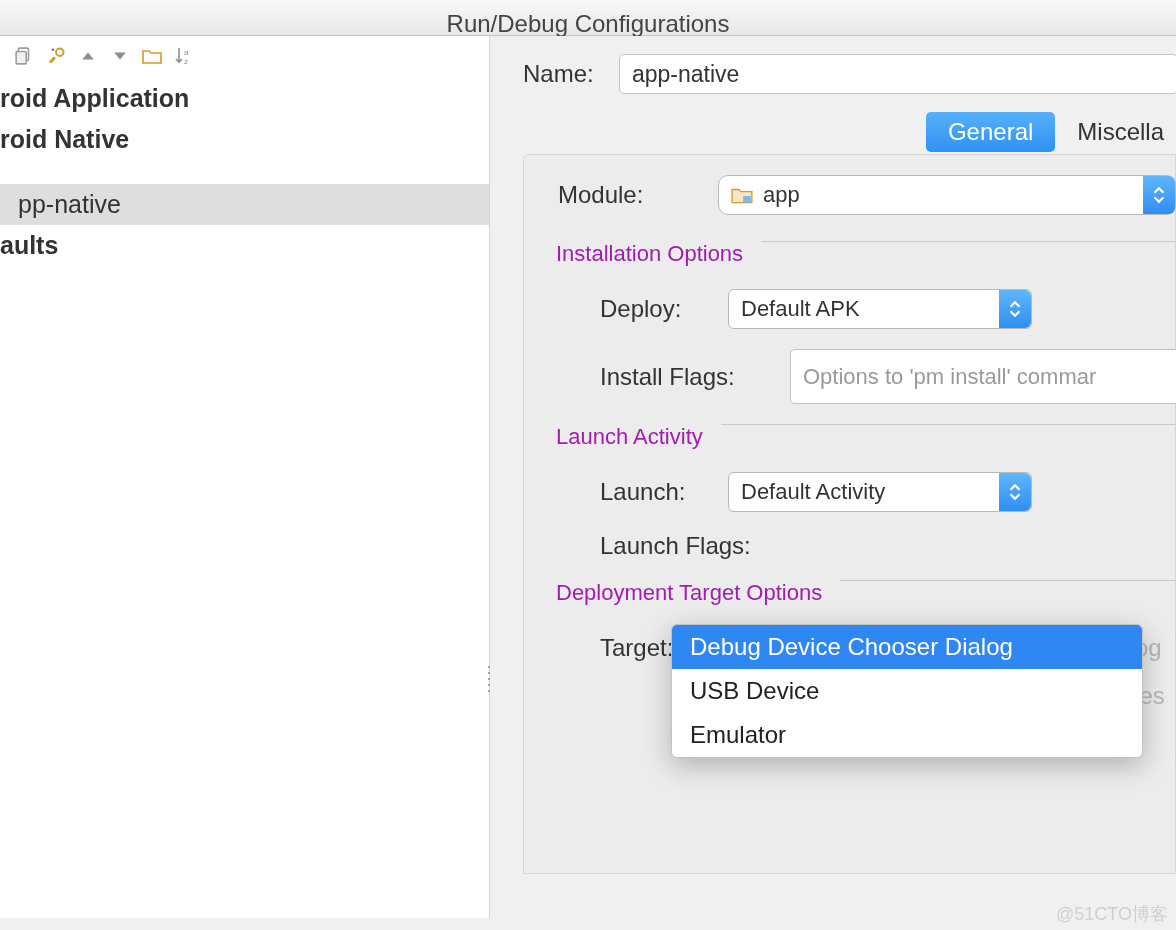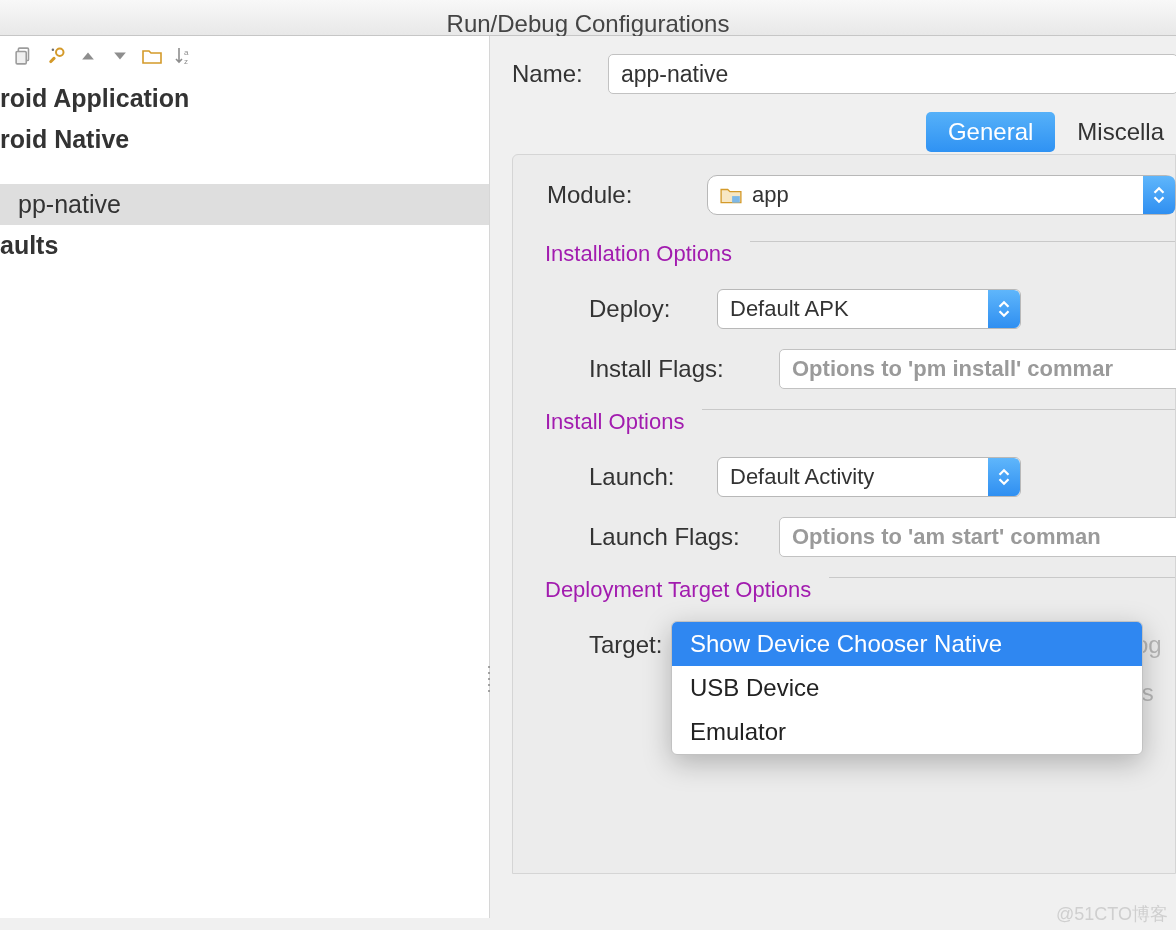"Name:" .panel { padding: 18px 0 0 22px -> 18px 0 0 33px }
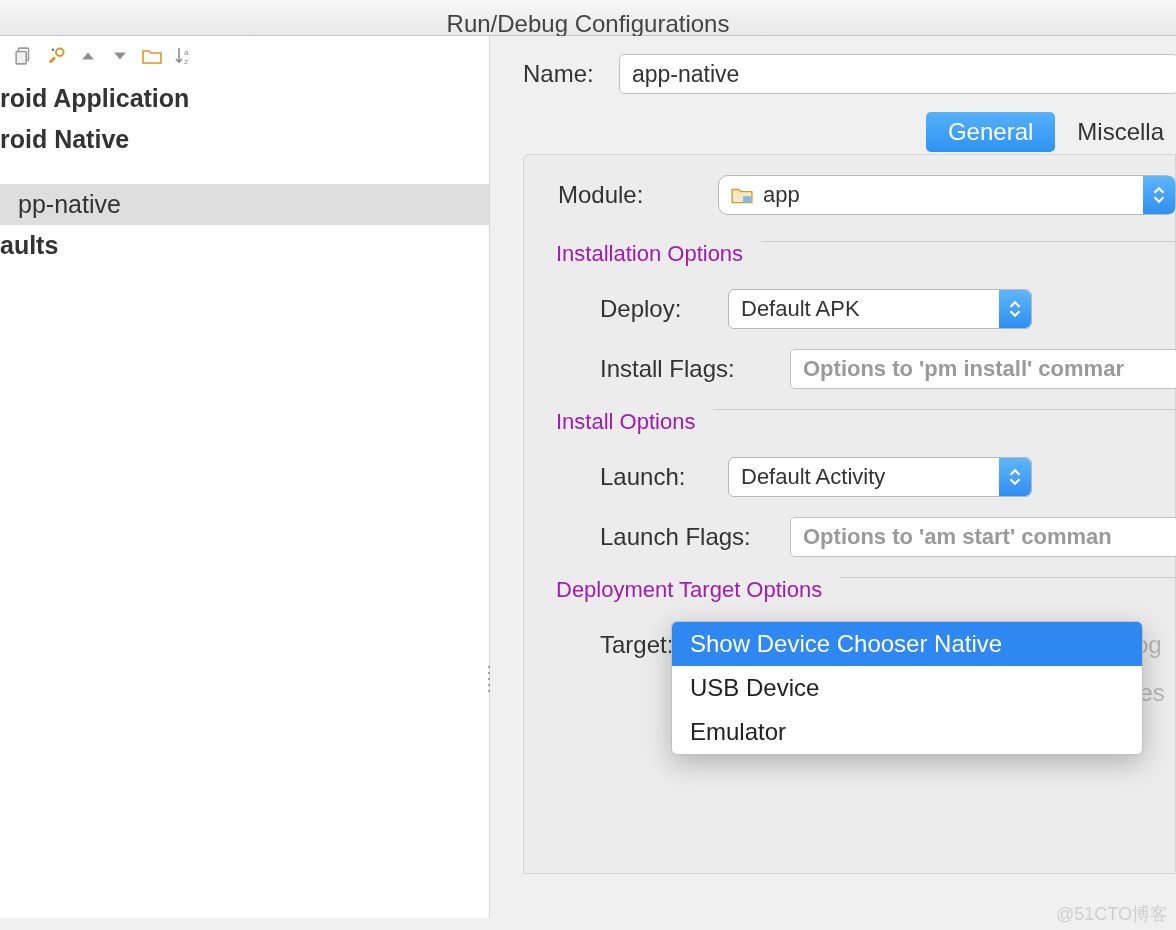"Options to 'pm install' commar" .flags-input { font-weight: bold -> none; height: 40px -> 55px }
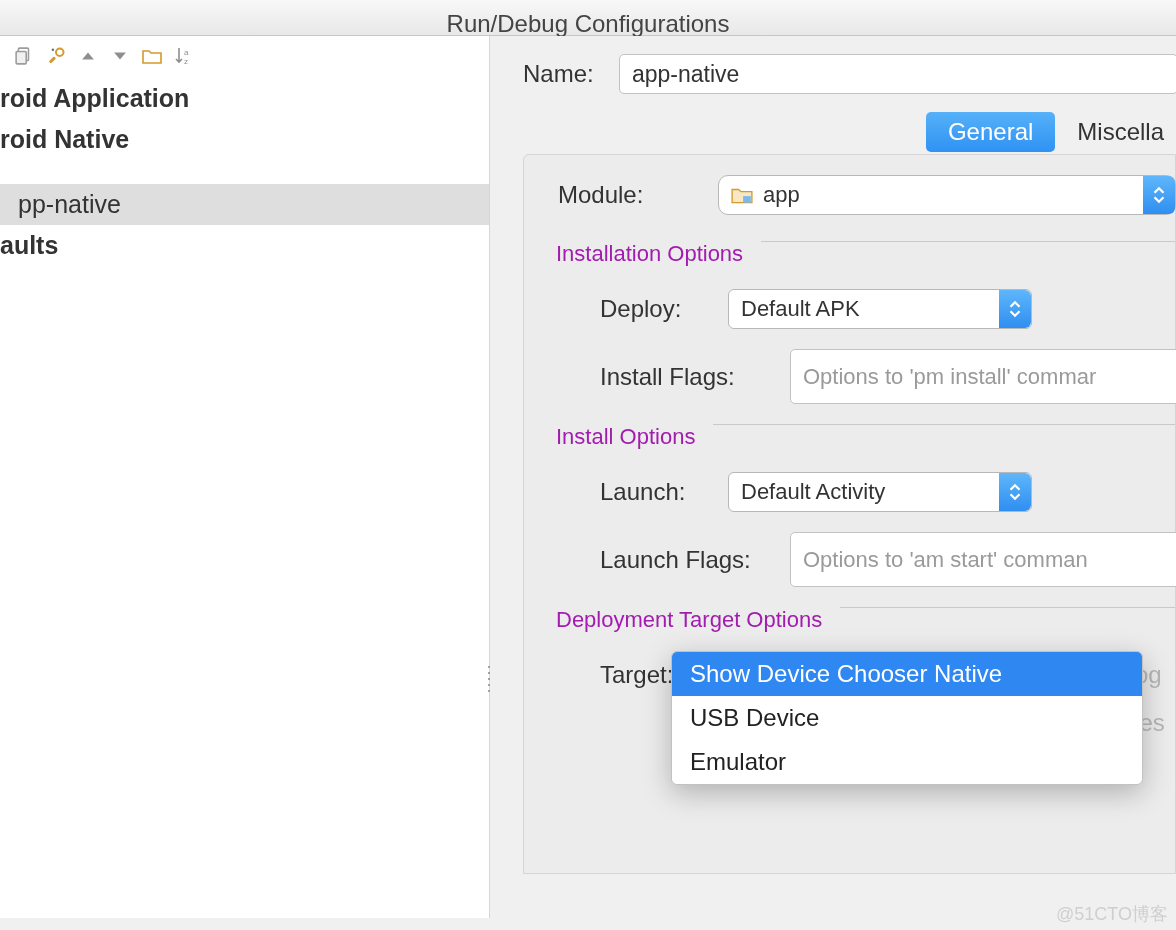"Install Options" span { text: Install Options -> Launch Activity }
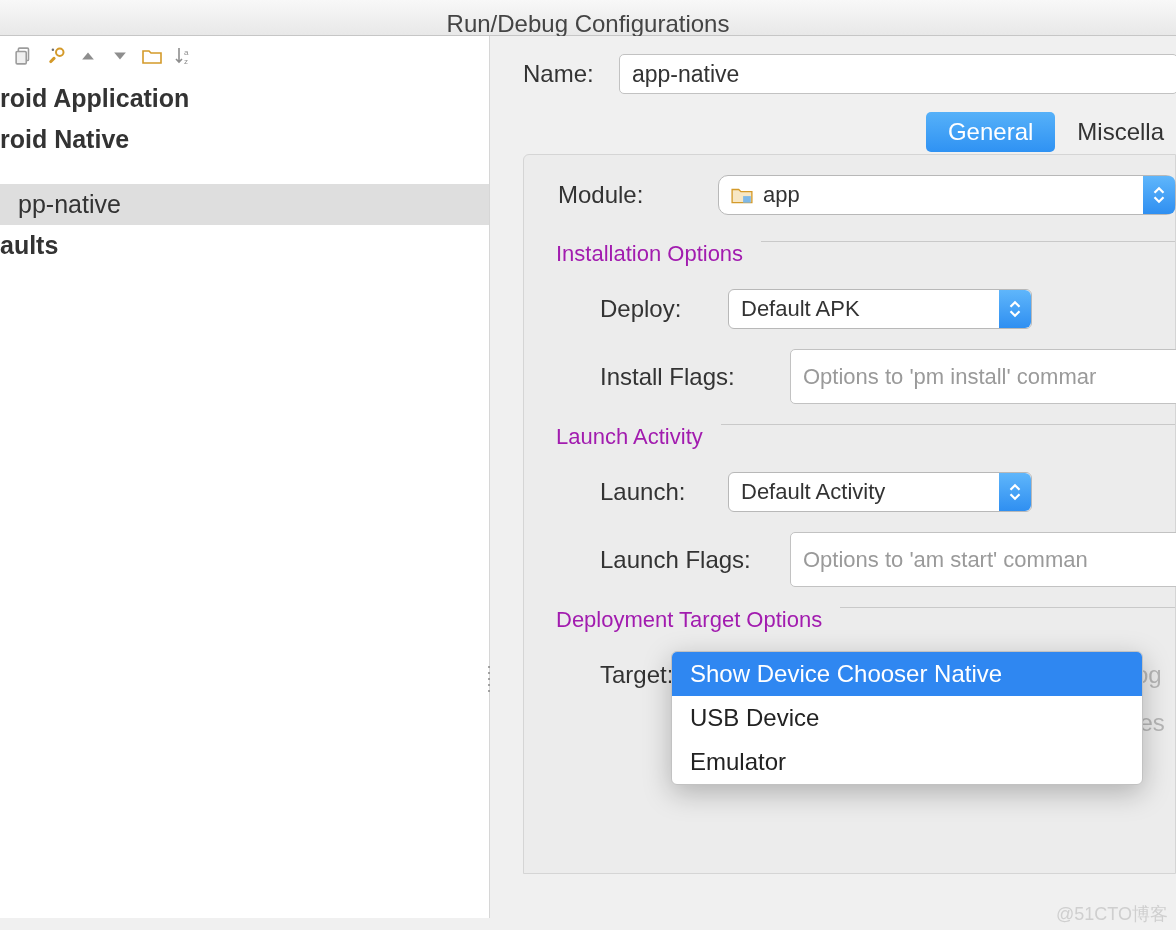"Options to 'am start' comman" input.flags-input { html: <input> -> none }
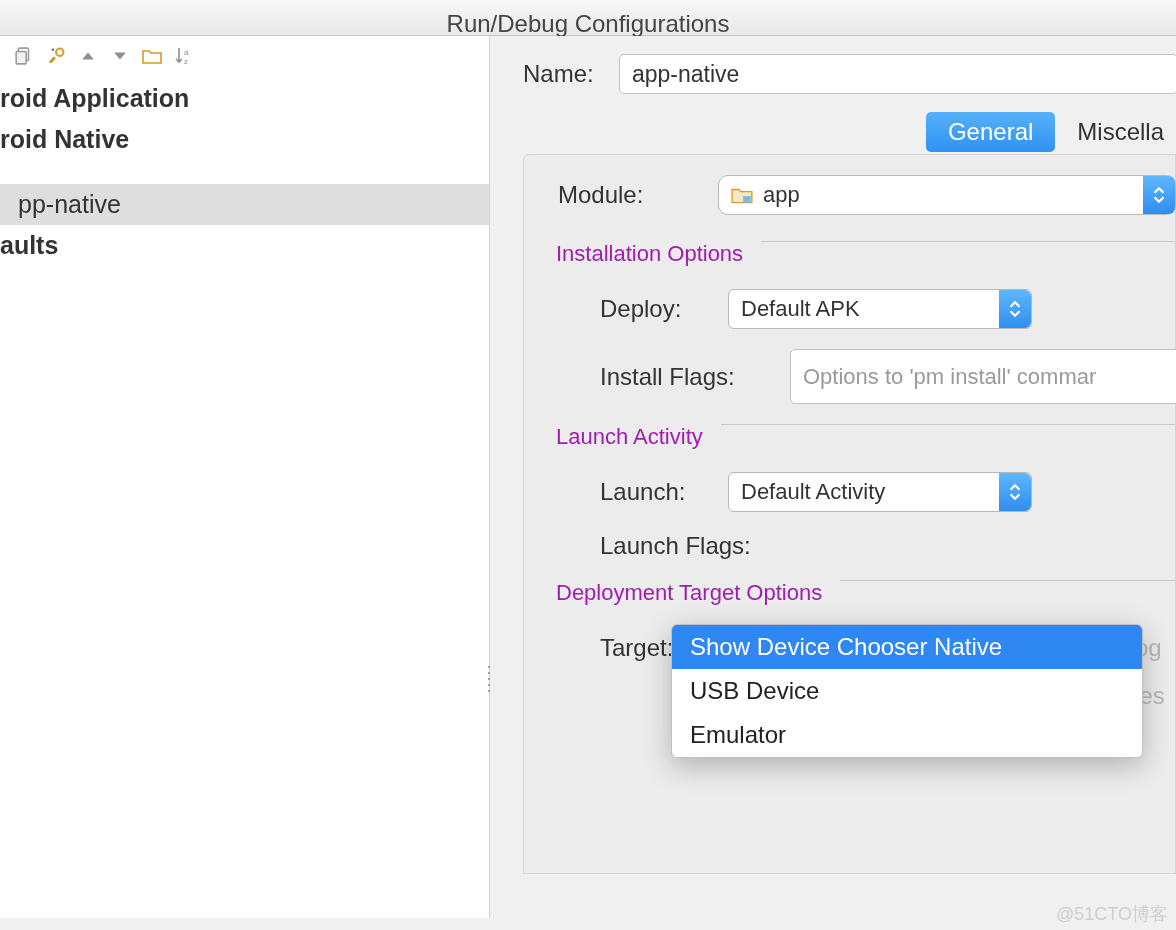"Show Device Chooser Native" div.dropdown-option { text: Show Device Chooser Native -> Debug Device Chooser Dialog }
